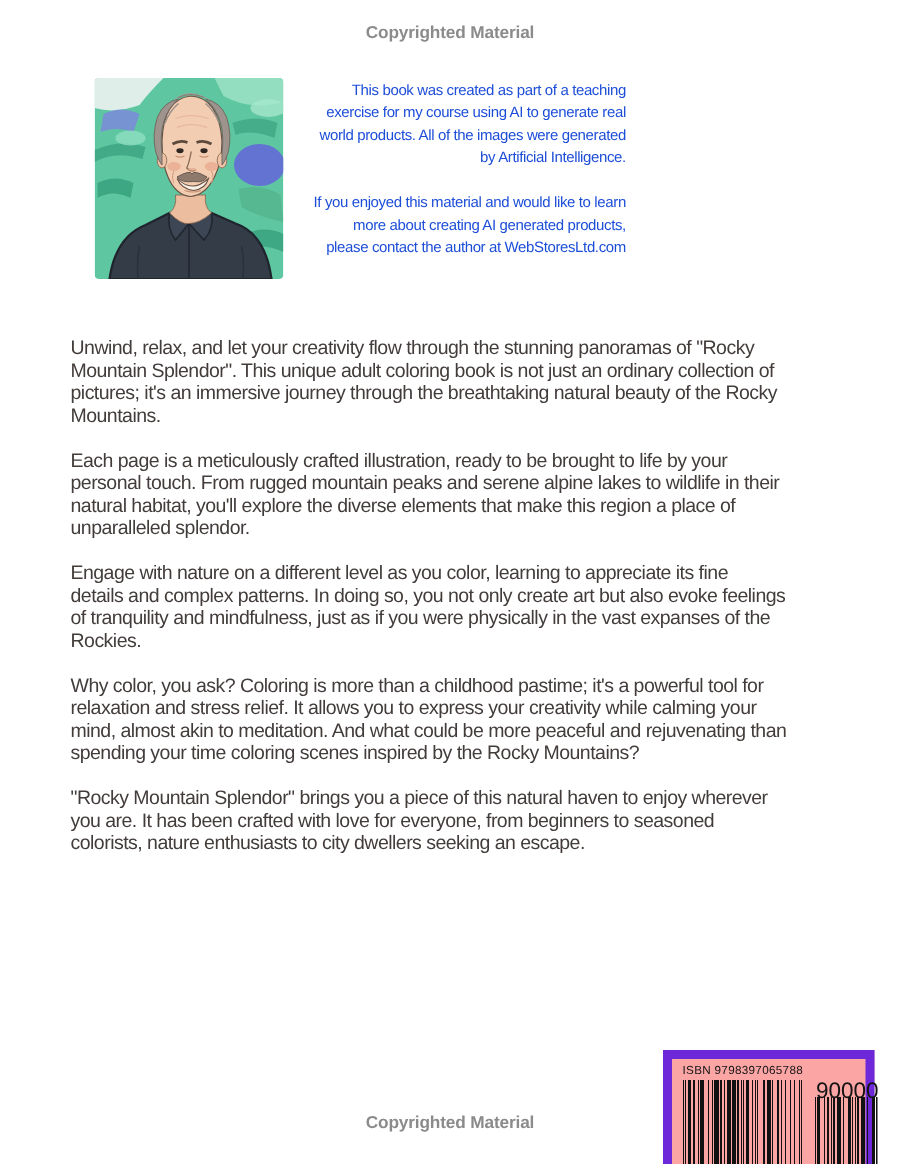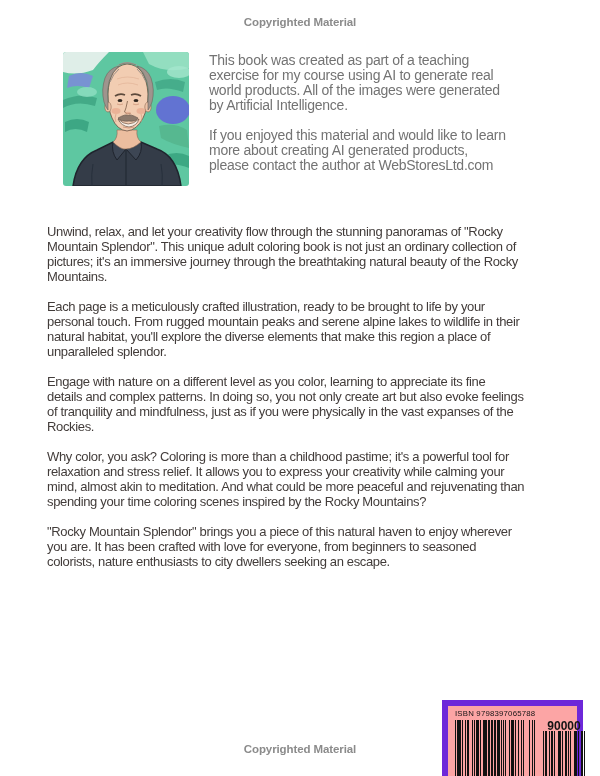"This book was created as" .intro { color: #737373 -> #1d4ed8; font-size: 14px -> 10px; text-align: none -> right }
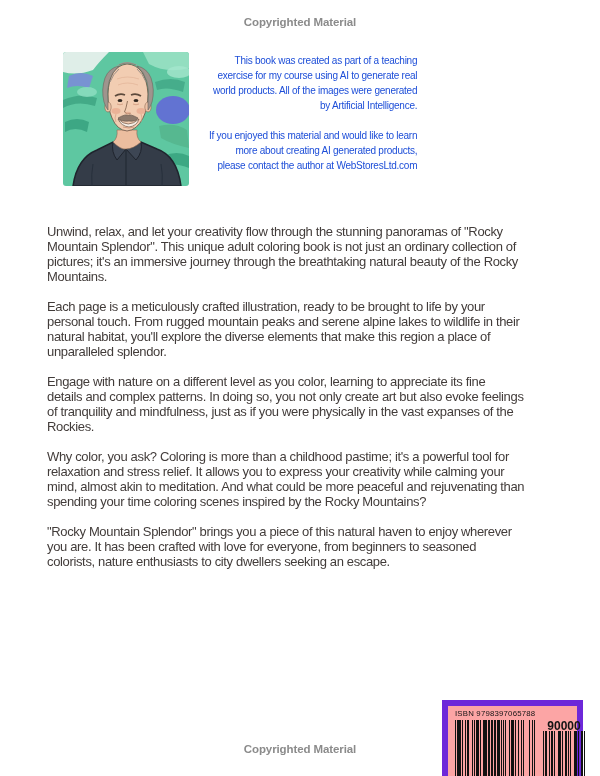"90000" .supp-num { font-size: 12px -> 15px; font-weight: 700 -> 400 }
